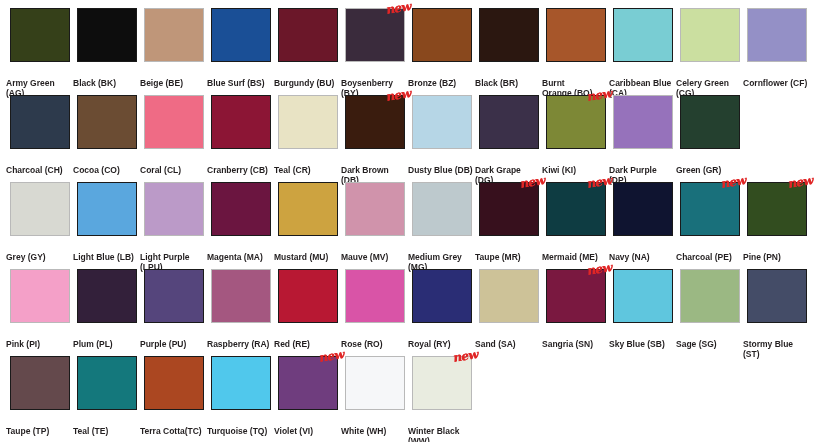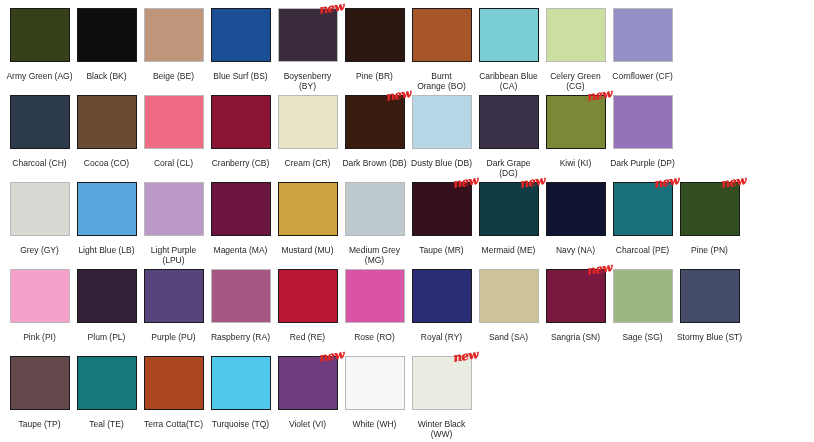"Army Green (AG)" .swatch-label { font-weight: none -> bold; margin-top: 9px -> 16px; text-align: center -> none }
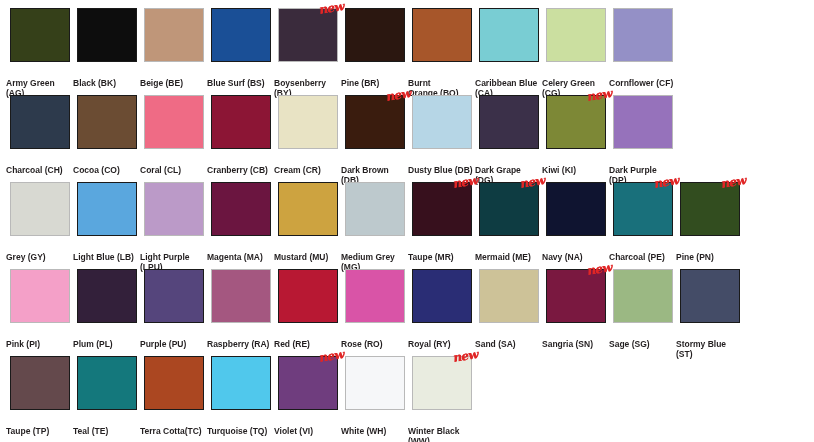"Burgundy (BU)" div.swatch-cell { html: none -> <div> <div> <div></div> </div> <div>Burgundy (BU)</div> </div> }
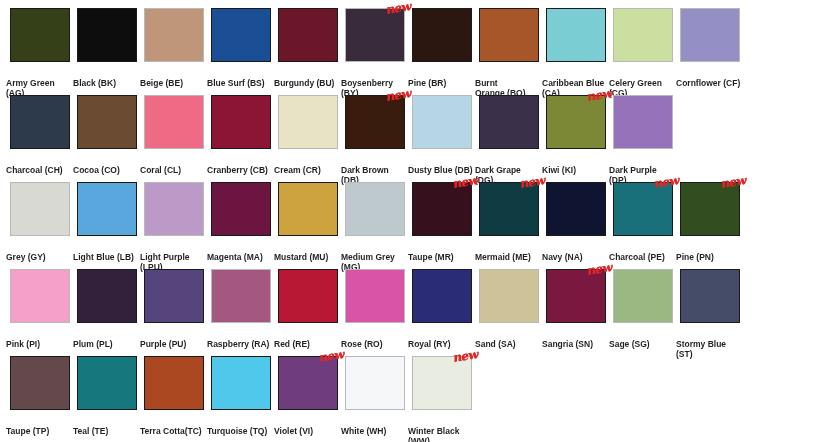"Bronze (BZ)" div.swatch-cell { html: none -> <div> <div> <div></div> </div> <div>Bronze (BZ)</div> </div> }
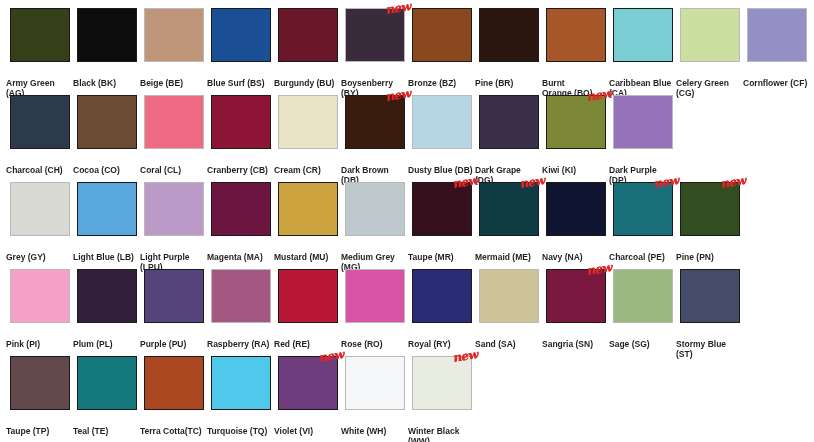"Pine (BR)" div.swatch-label { text: Pine -> Black }
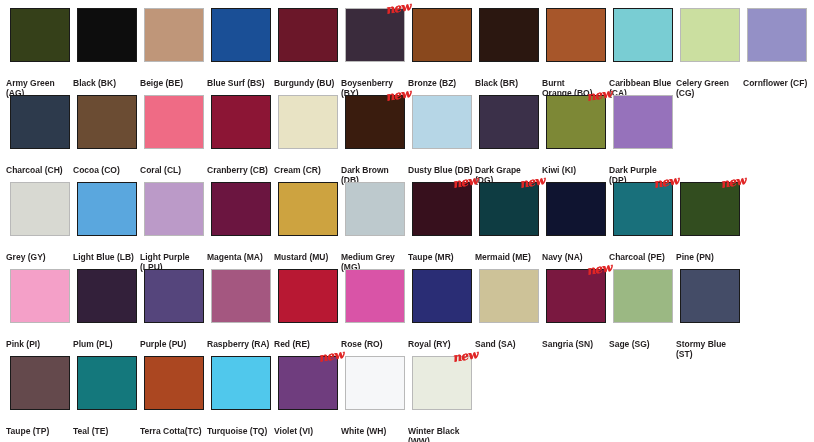"Cream (CR)" div.swatch-label { text: Cream -> Teal }
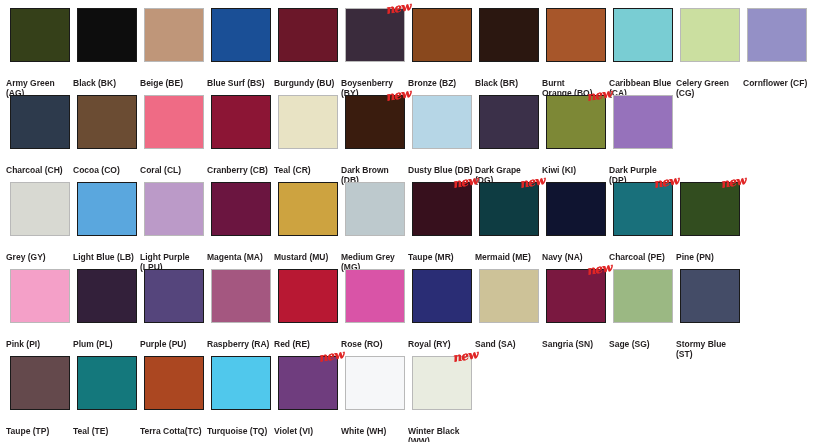"Green (GR)" div.swatch-cell { html: none -> <div> <div> <div></div> </div> <div>Green (GR)</div> </div> }
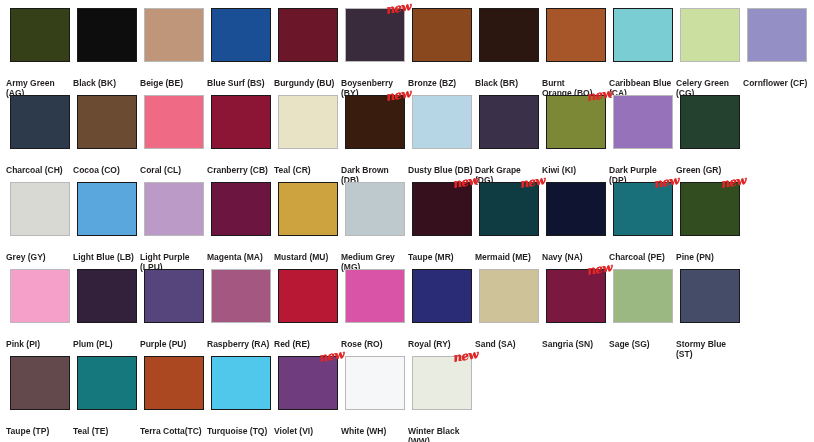"Mauve (MV)" div.swatch-cell { html: none -> <div> <div> <div></div> </div> <div>Mauve (MV)</div> </div> }
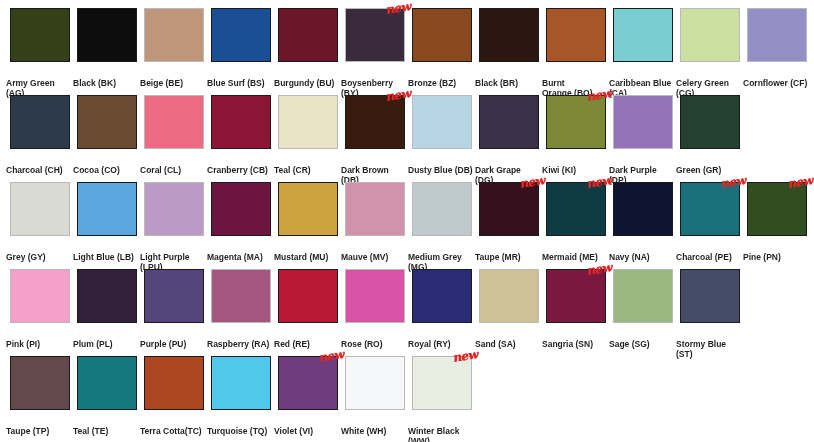"Sky Blue (SB)" div.swatch-cell { html: none -> <div> <div> <div></div> </div> <div>Sky Blue (SB)</div> </div> }
